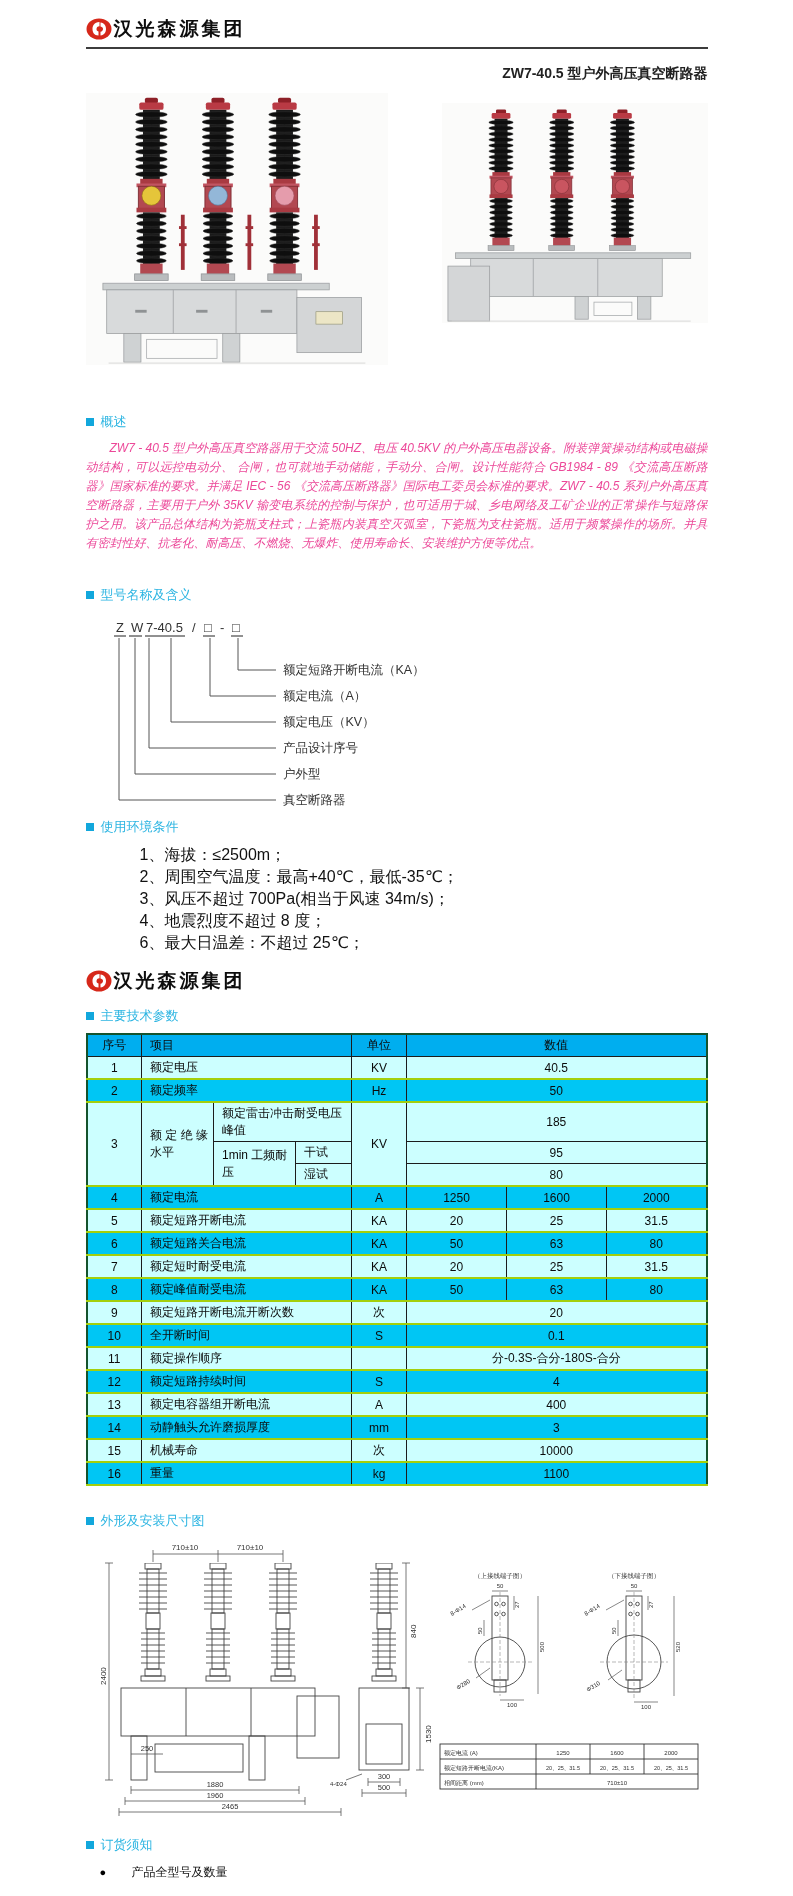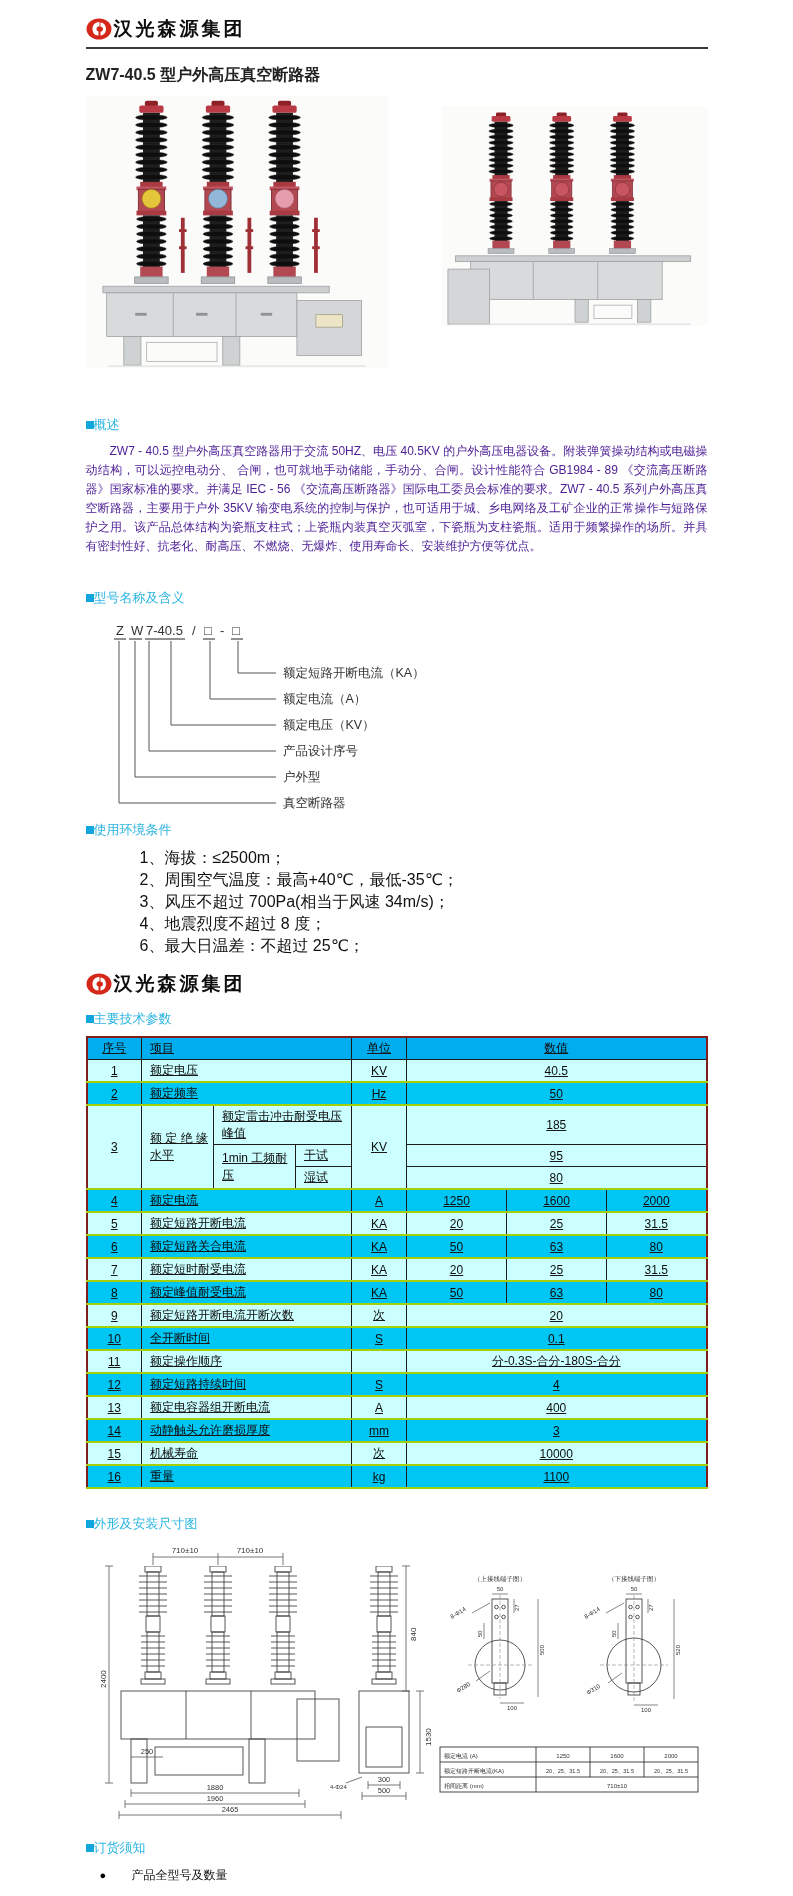"ZW7-40.5 型户外高压真空断路器" .doc-title { font-size: 16px -> 14px; text-align: left -> right }
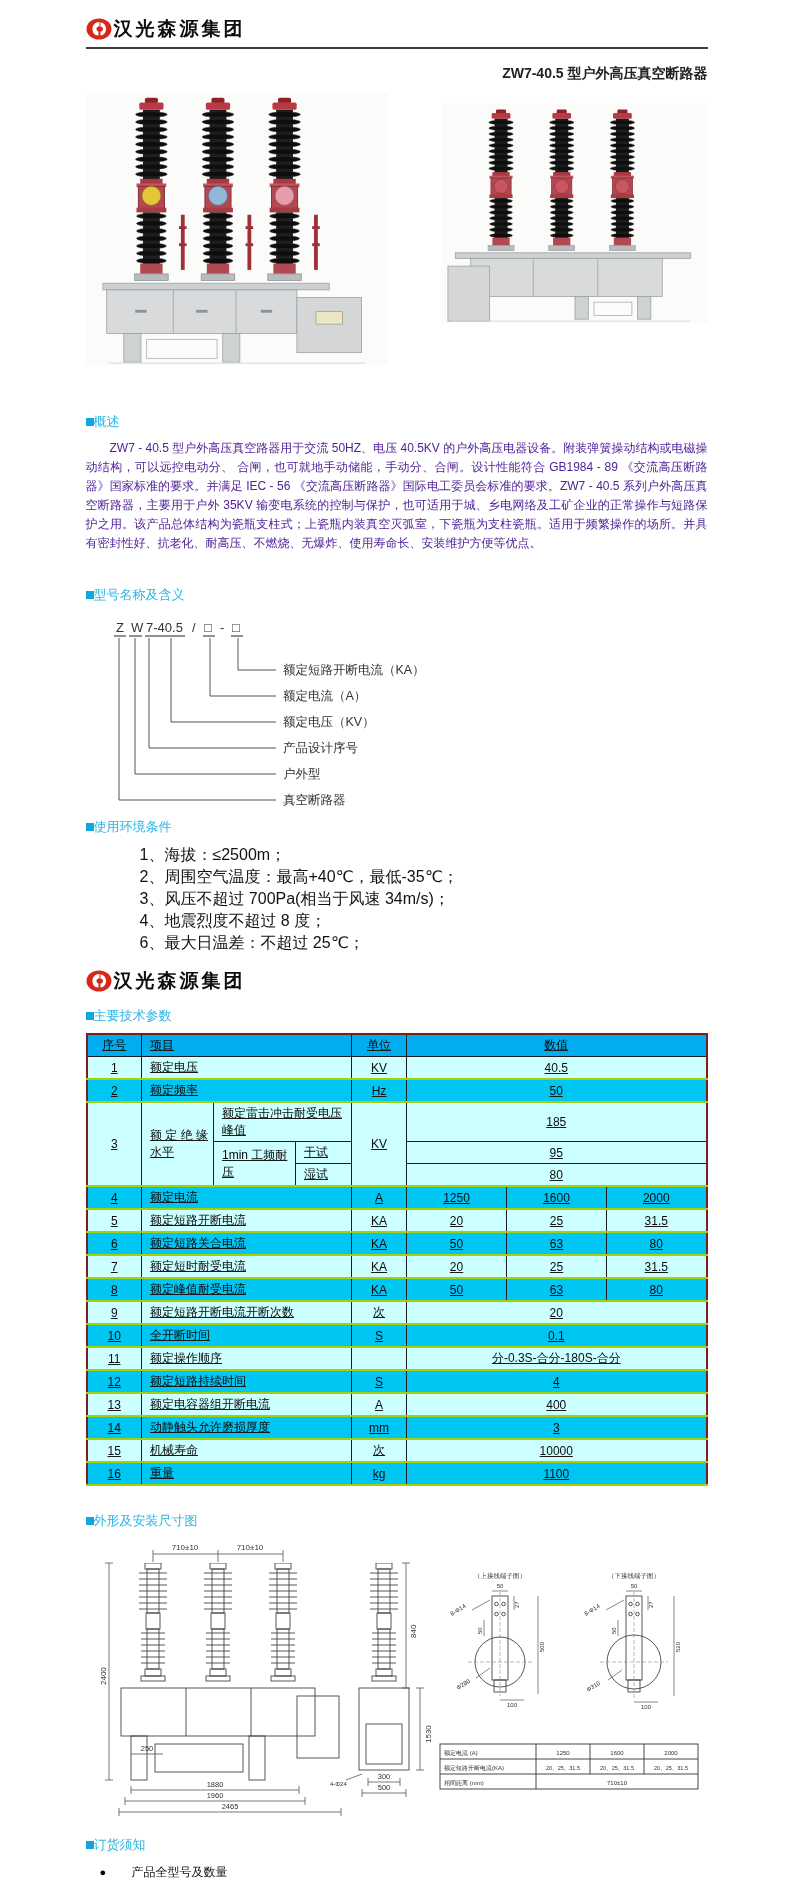"概述" .sec-head { gap: none -> 7px }
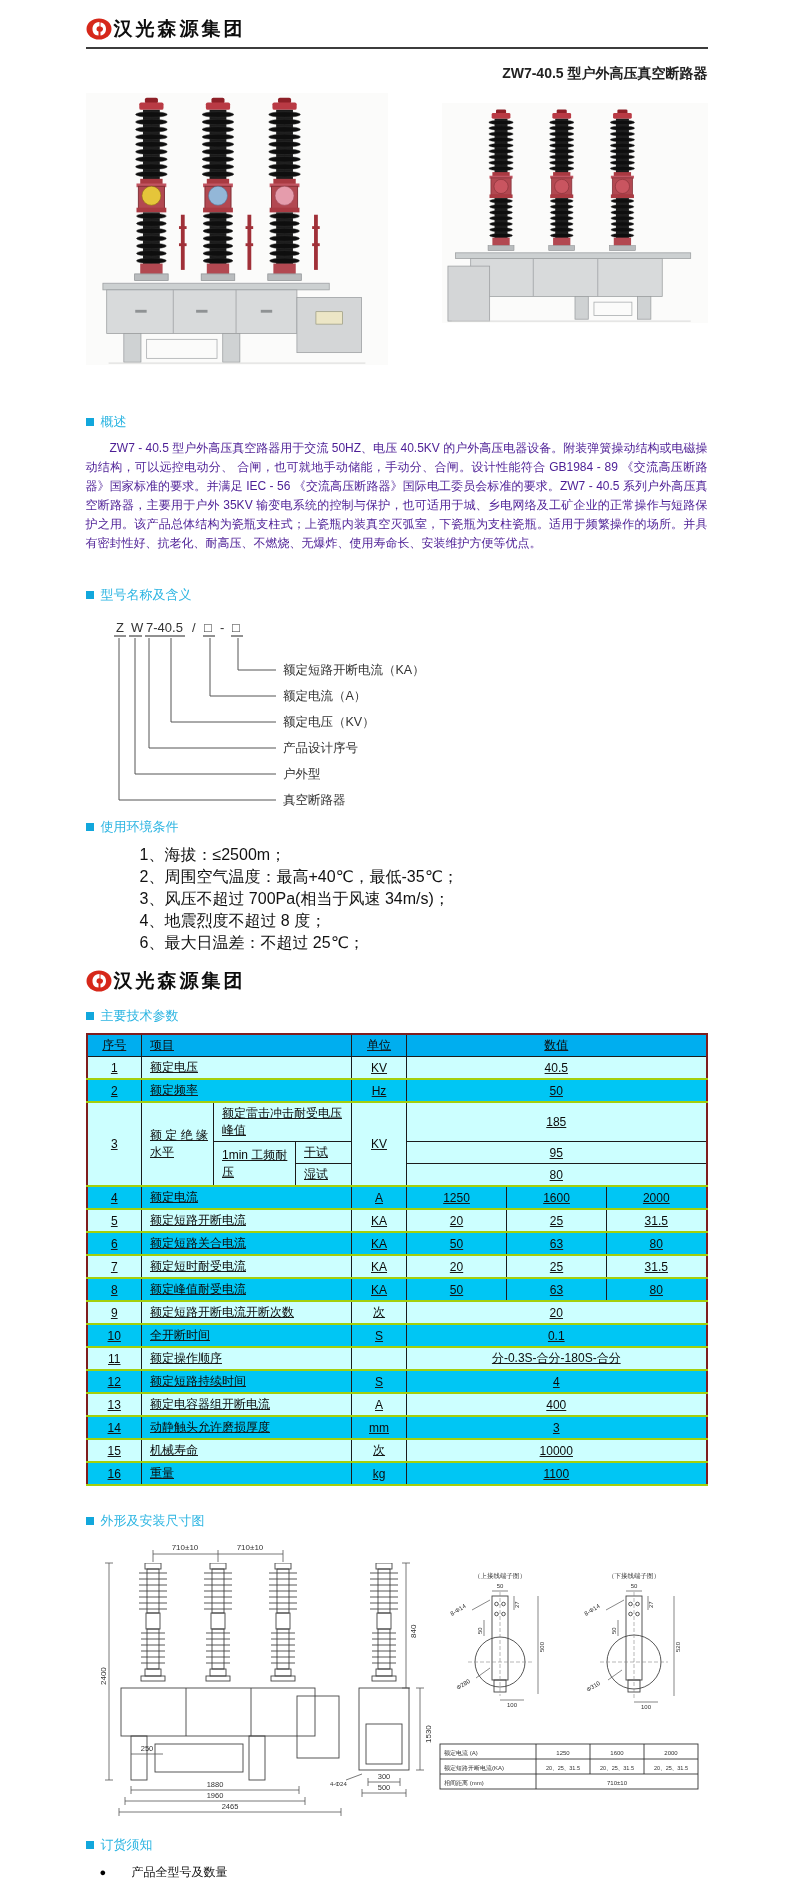"ZW7 - 40.5 型户外高压真空路器用于交流 50HZ、电压" .overview-text { color: #4c1d95 -> #ec4899; font-style: none -> italic }
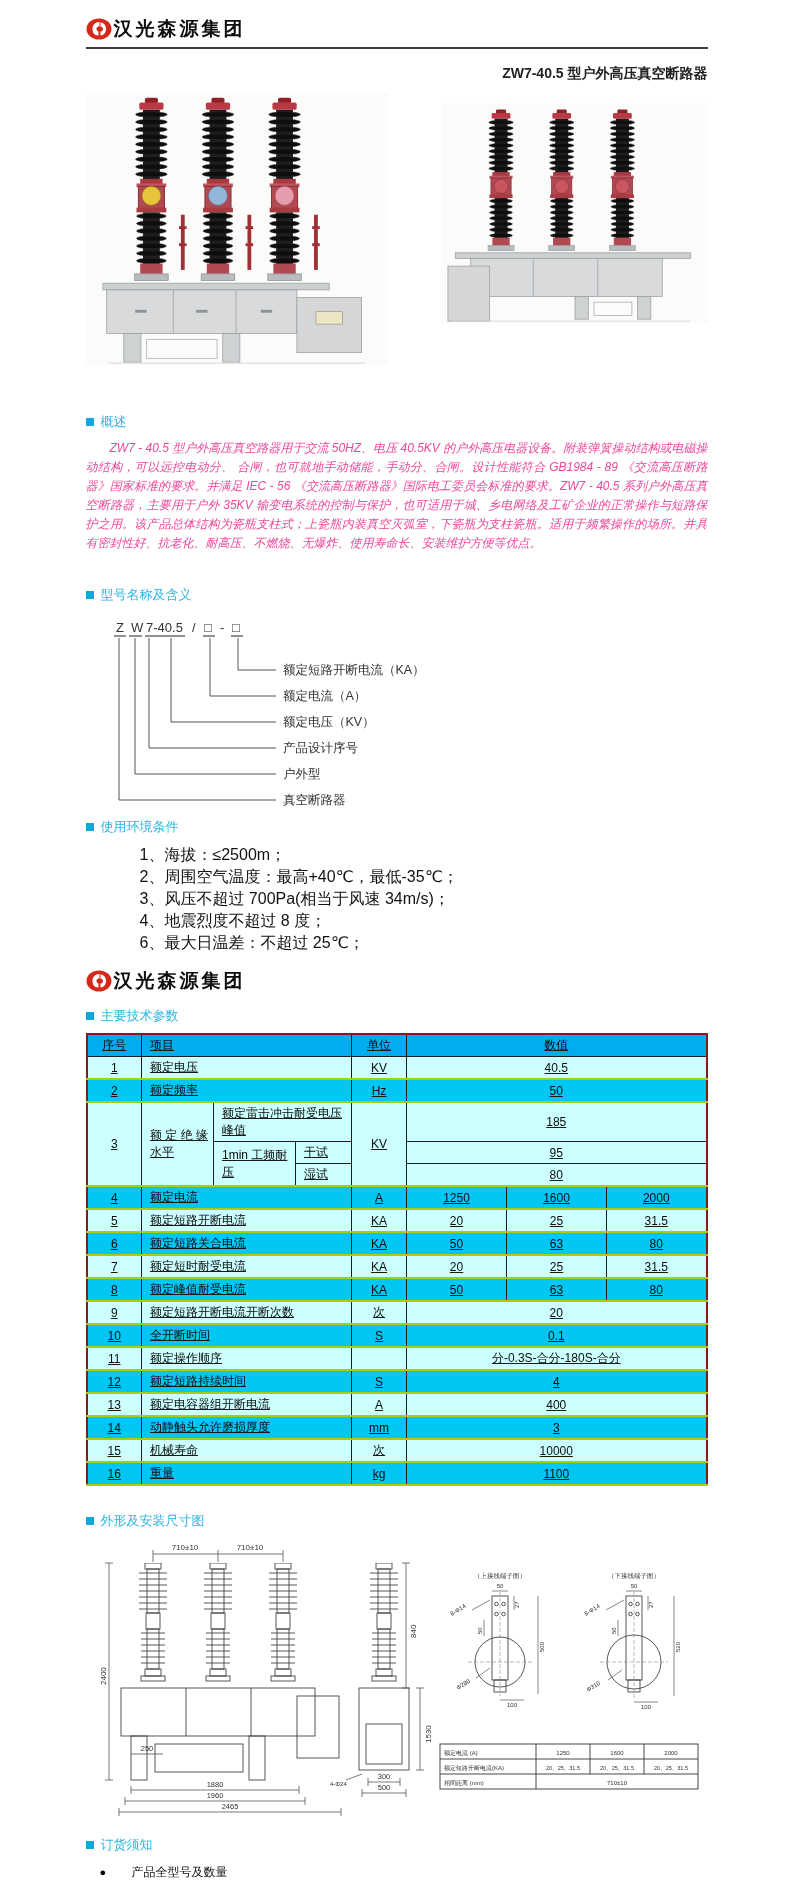"序号" table.params { border: 2px solid #7f1d1d -> 2px solid #14532d; text-decoration: underline -> none }
